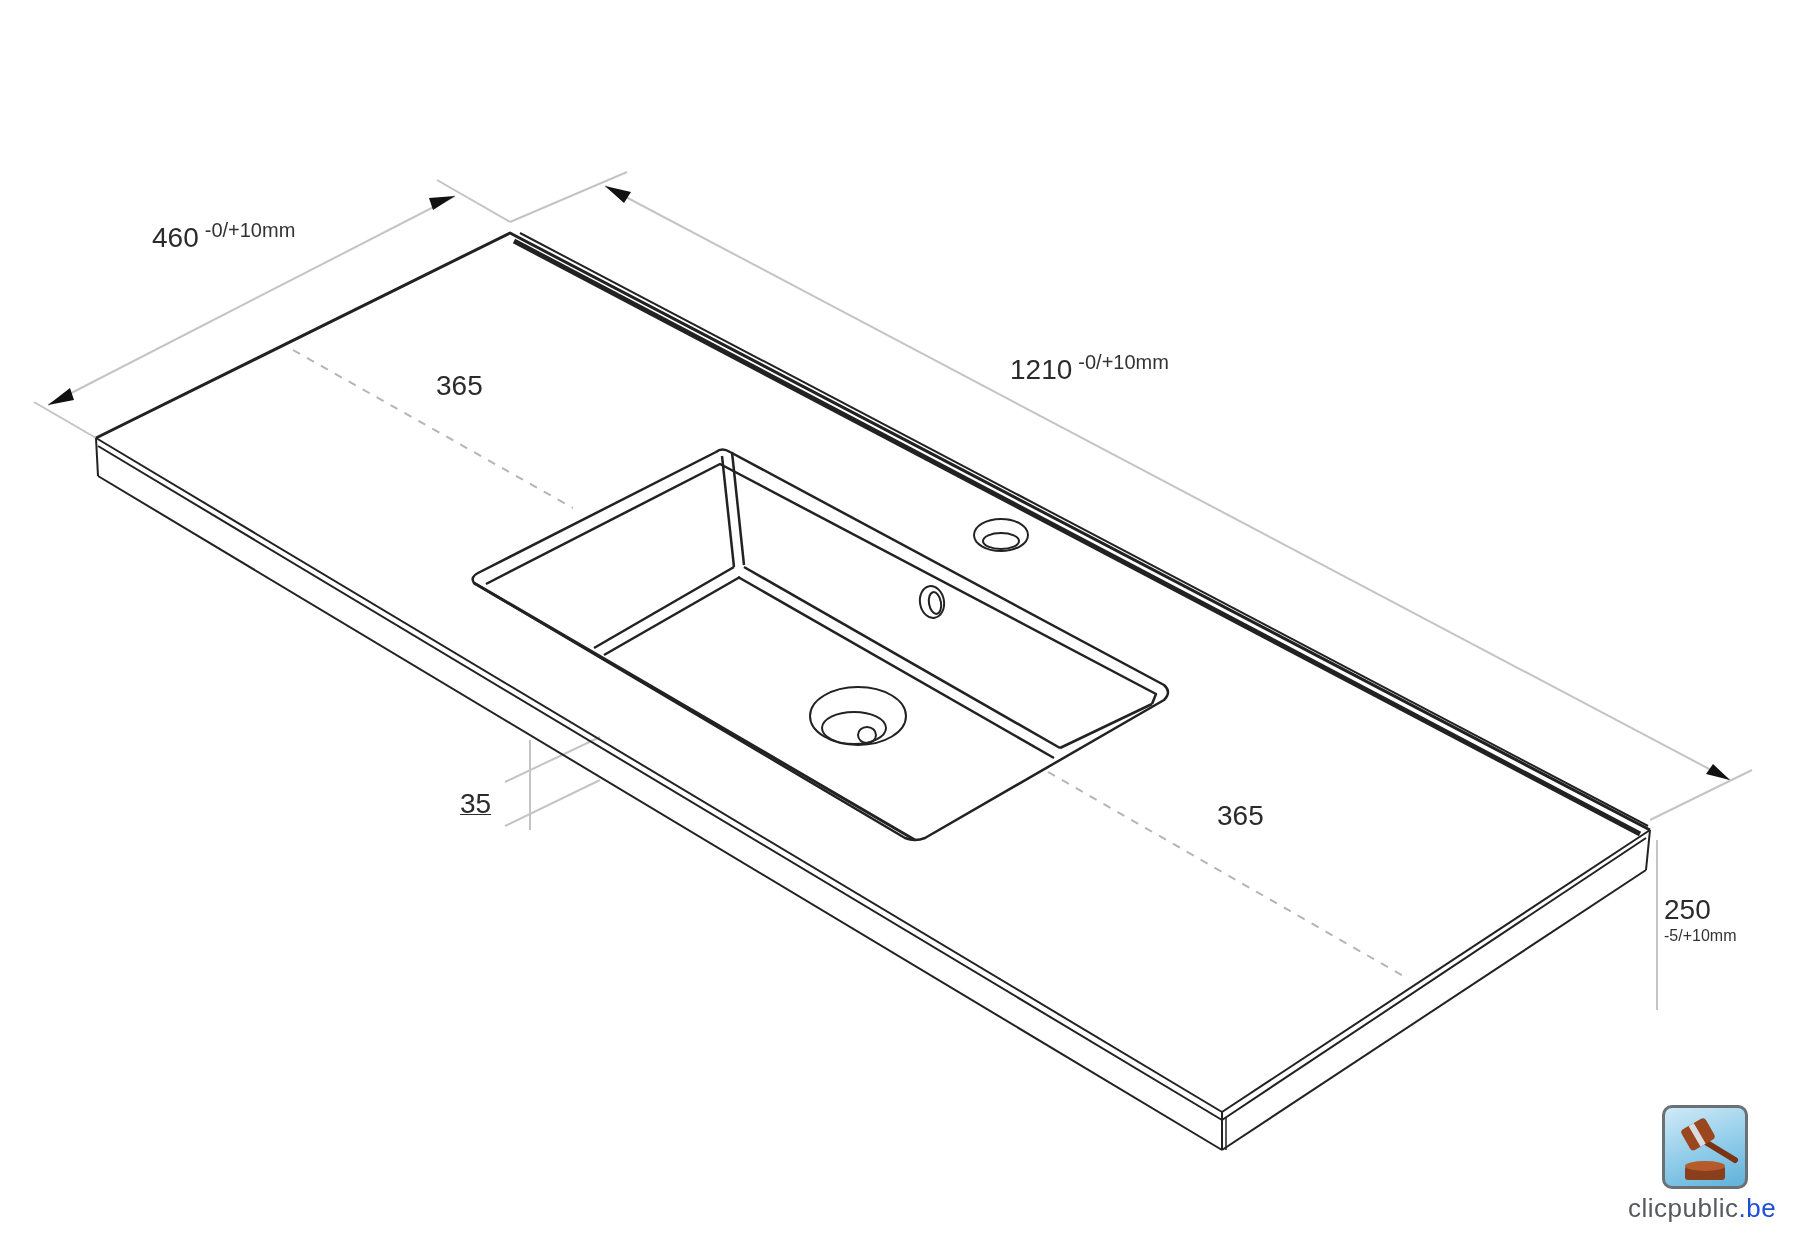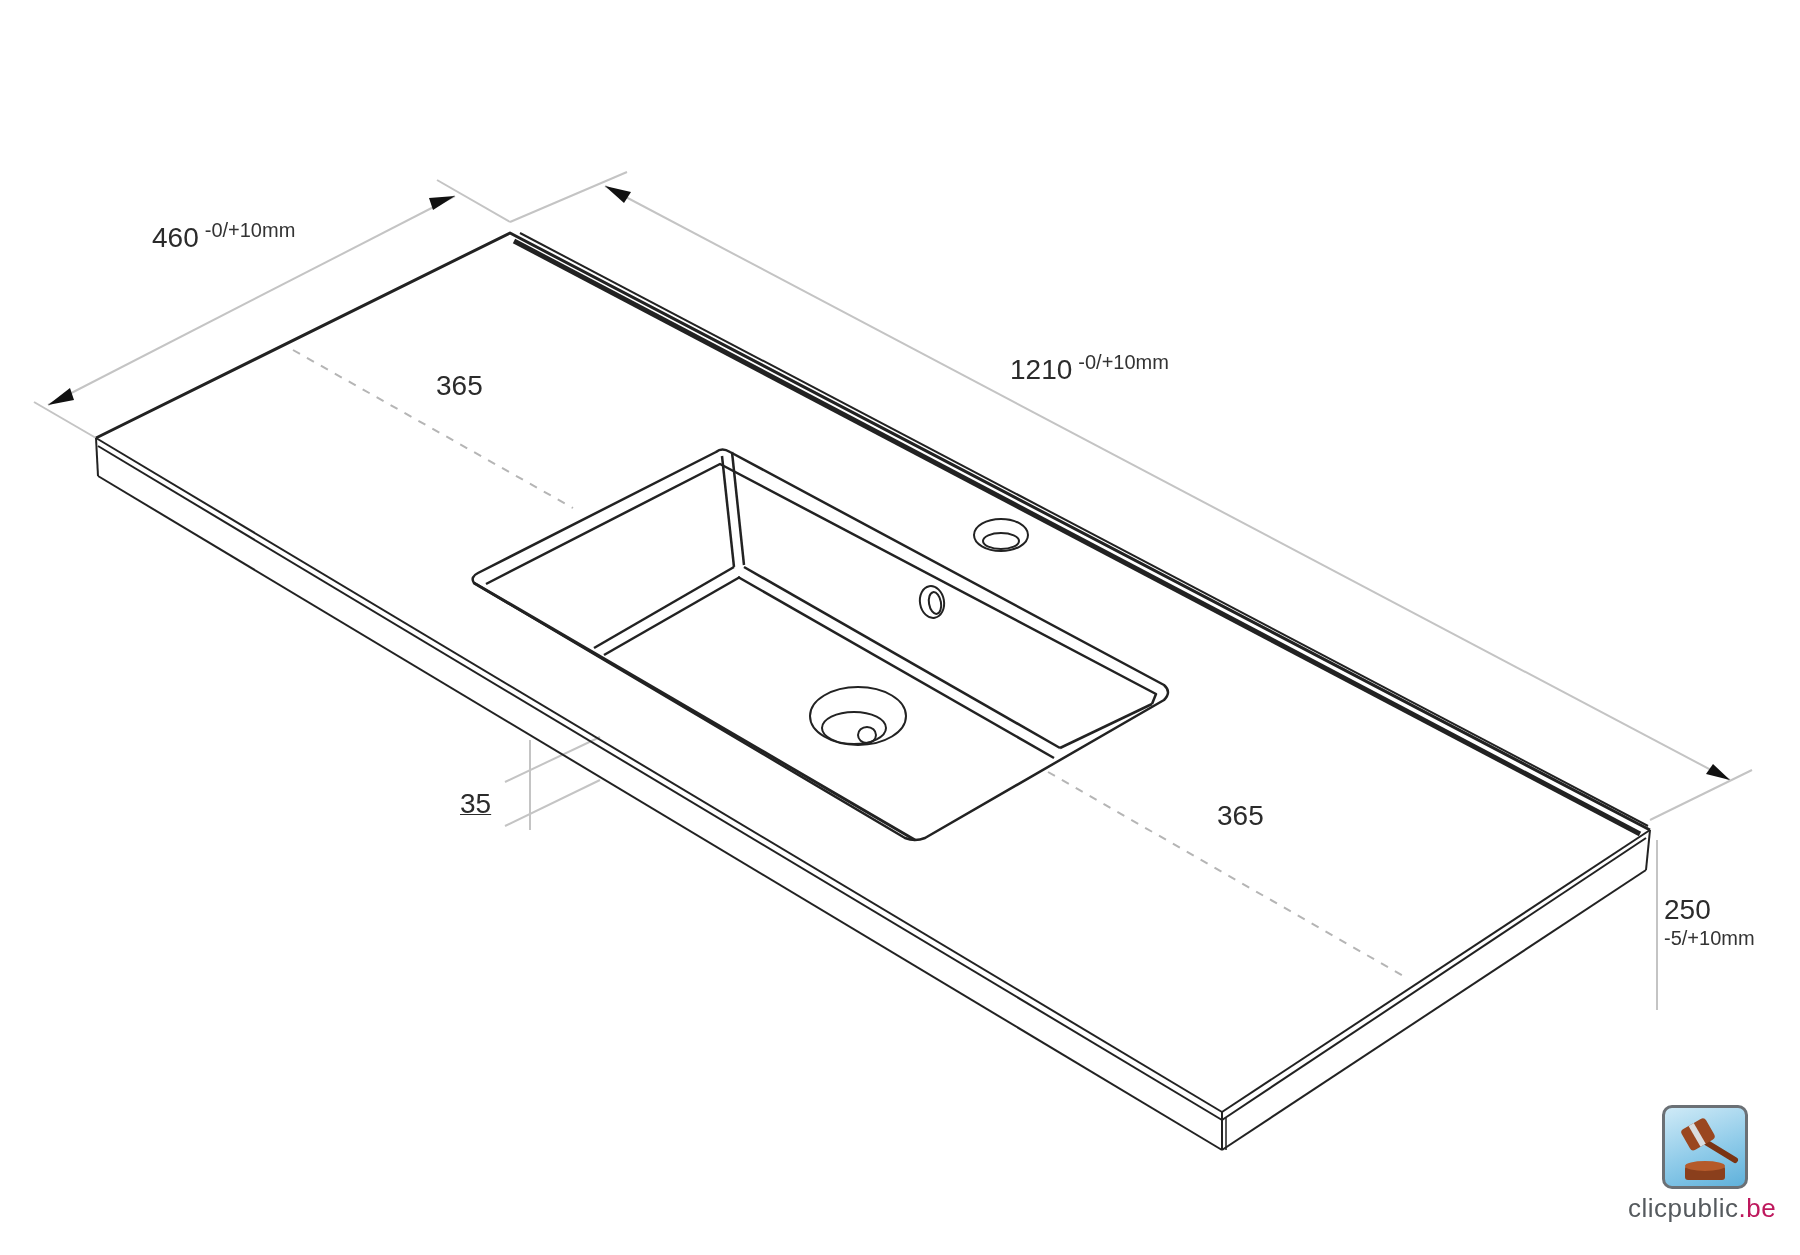"-5/+10mm" .dim-tol-below { font-size: 20px -> 16px }
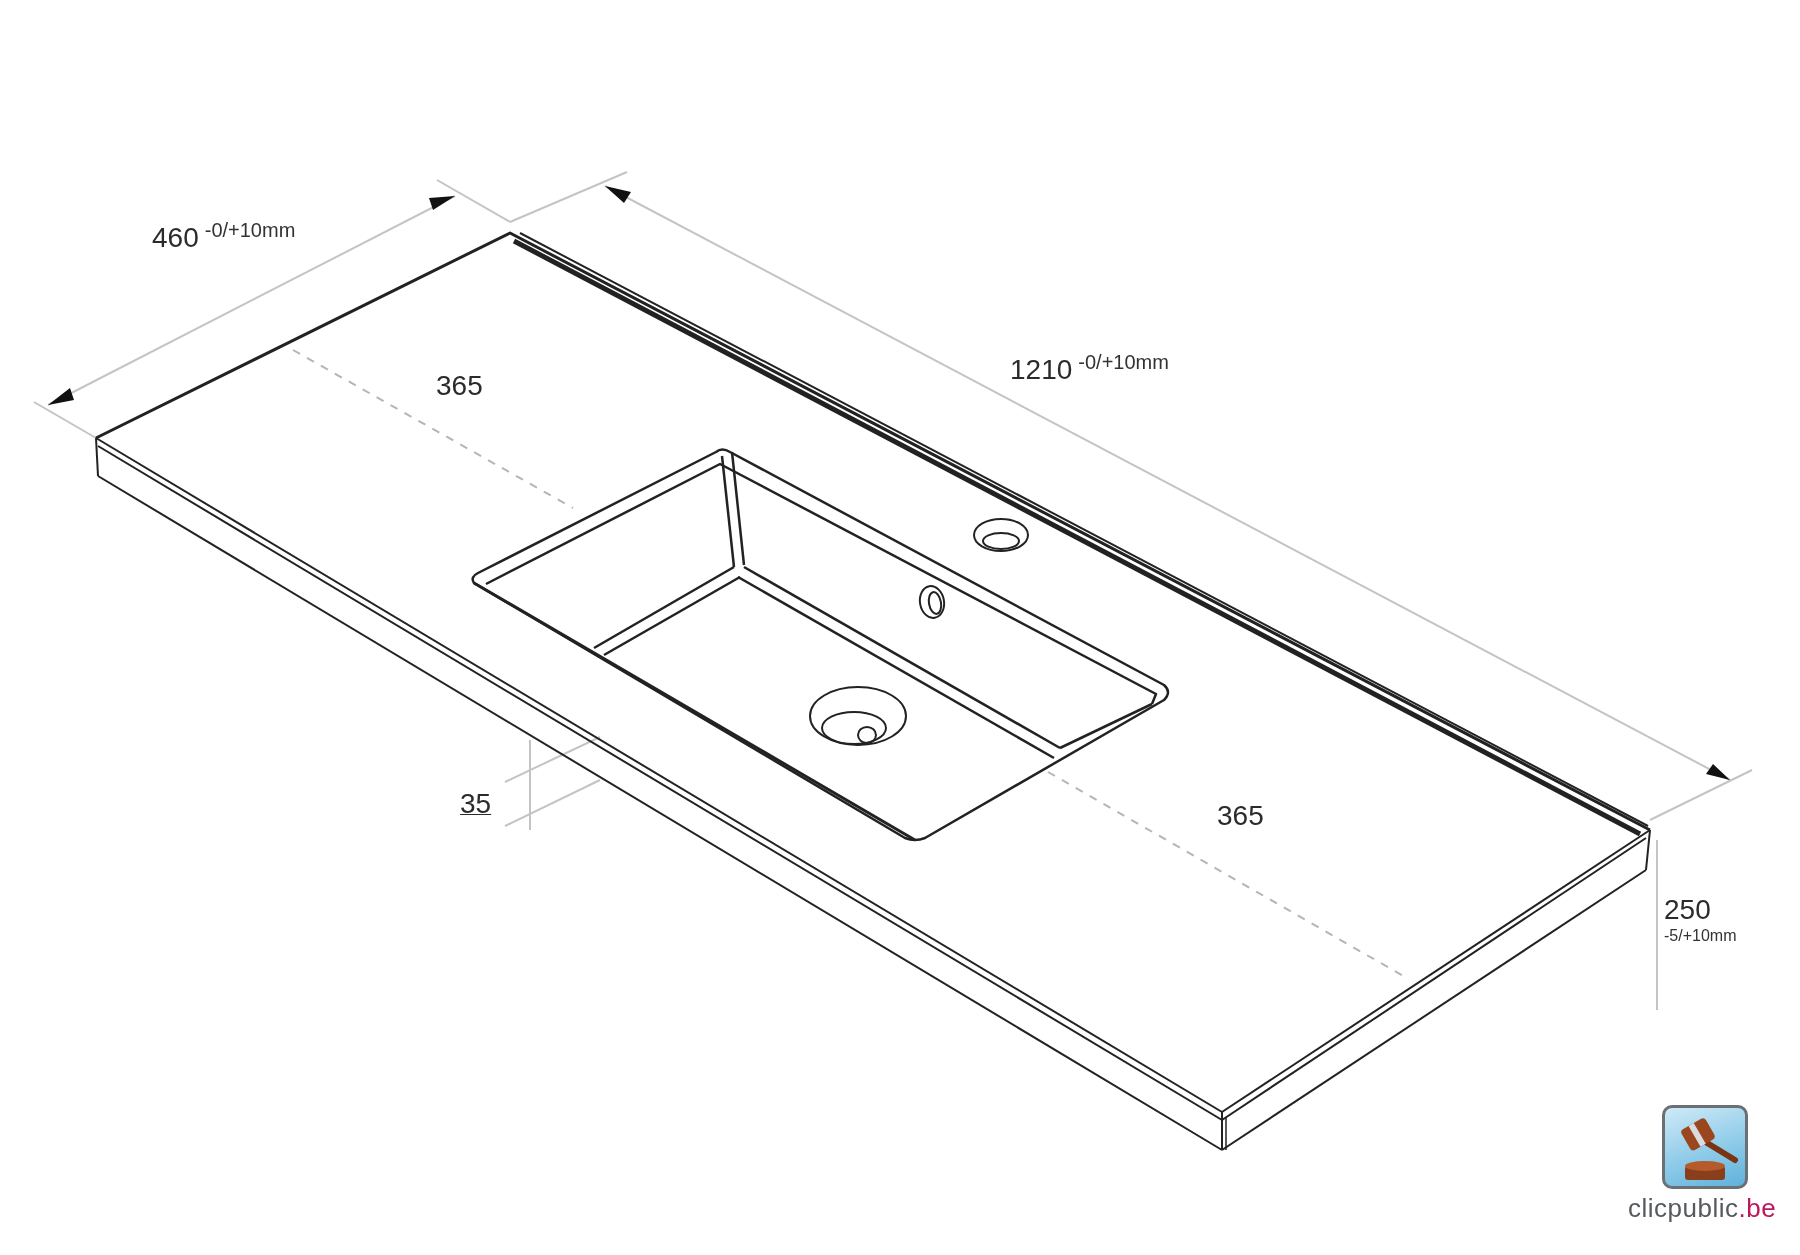".be" .logo-text .tld { color: #be185d -> #1d4ed8 }
